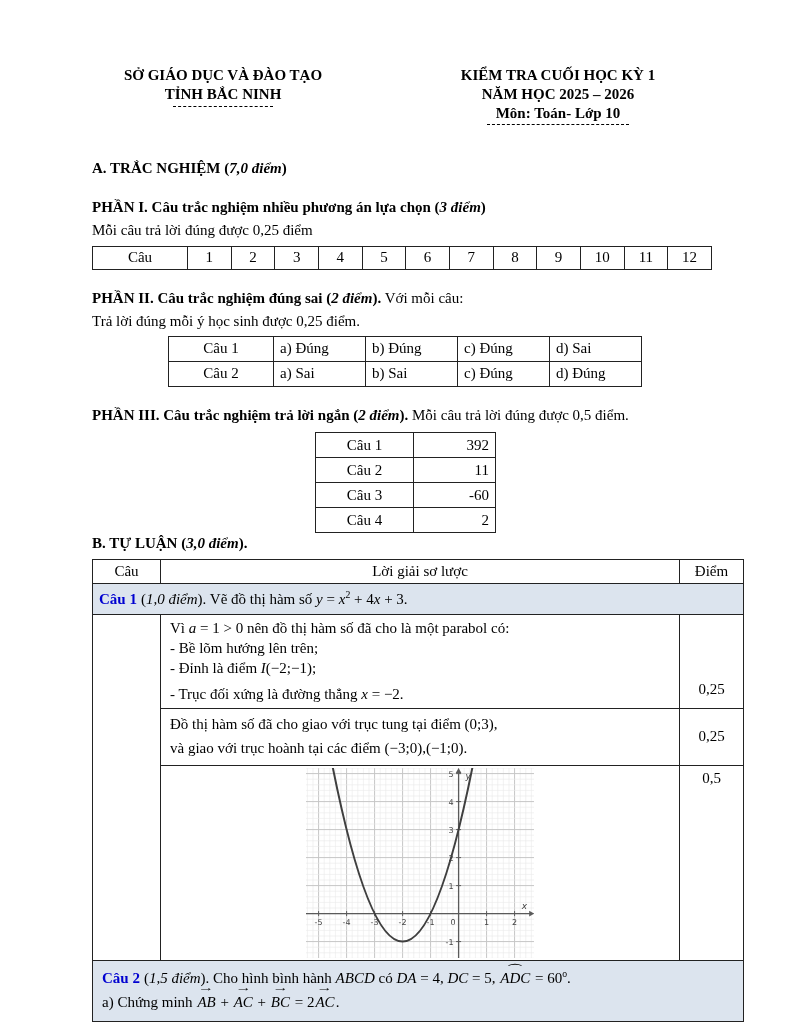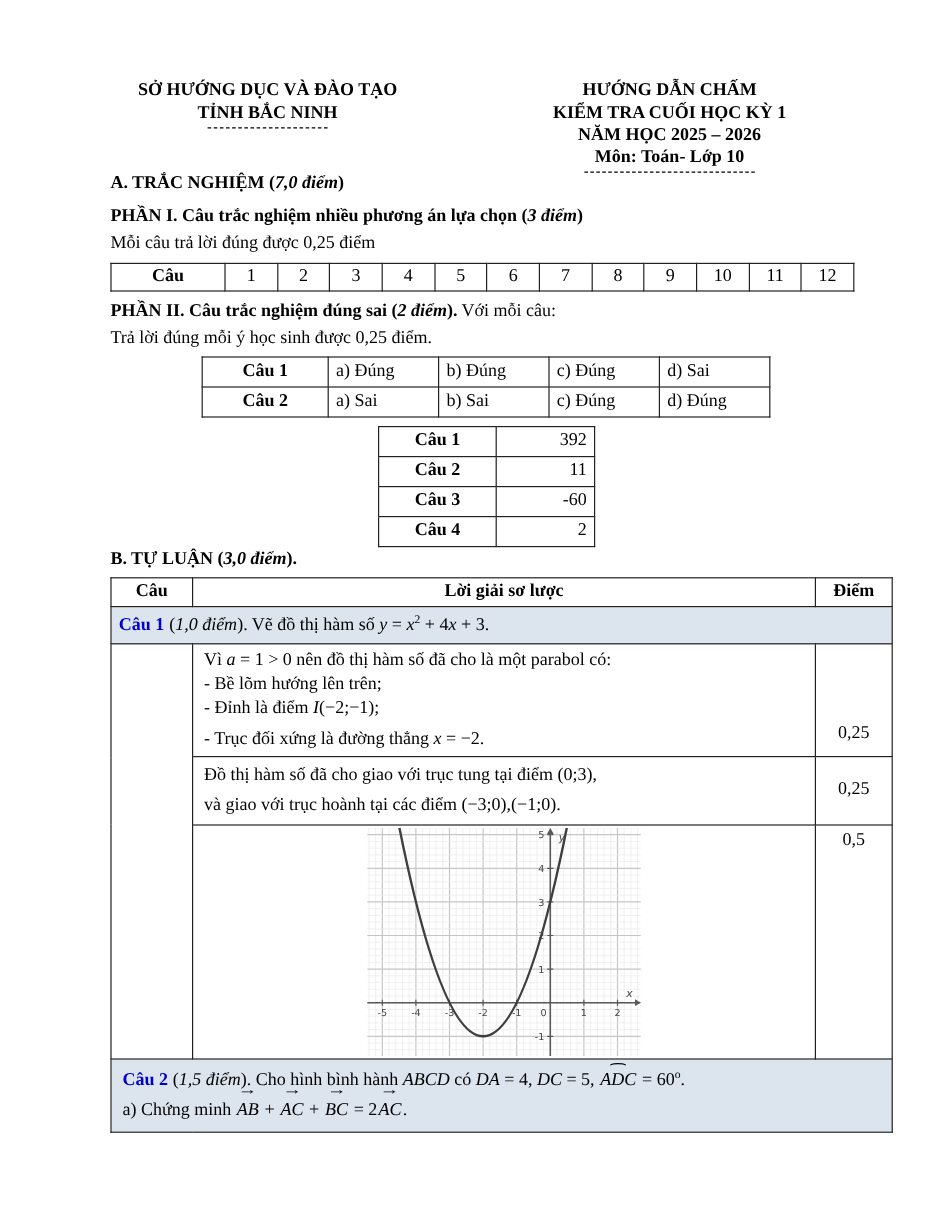"SỞ HƯỚNG DỤC VÀ ĐÀO" div { text: HƯỚNG -> GIÁO }
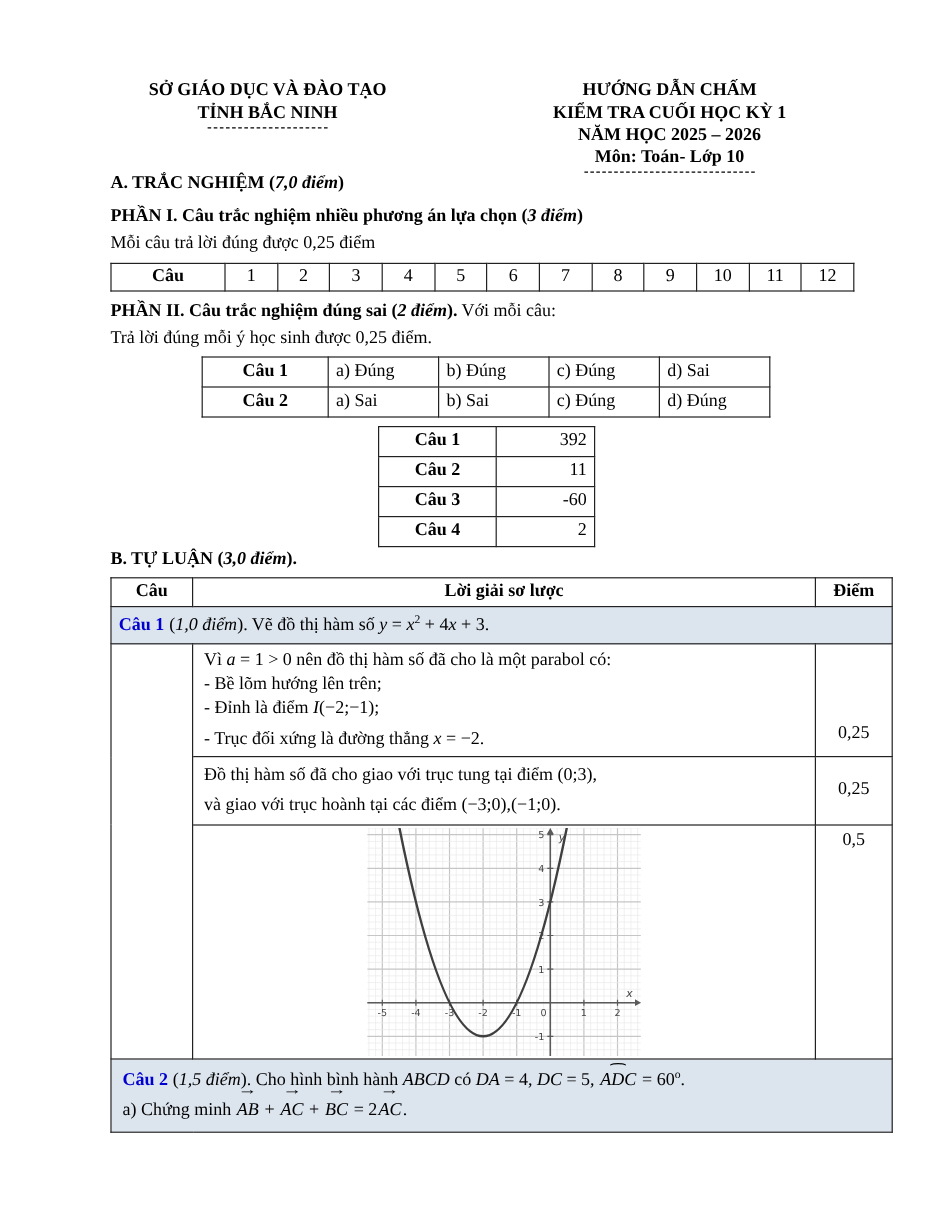"HƯỚNG DẪN CHẤM" div { html: <div>HƯỚNG DẪN CHẤM</div> -> none }
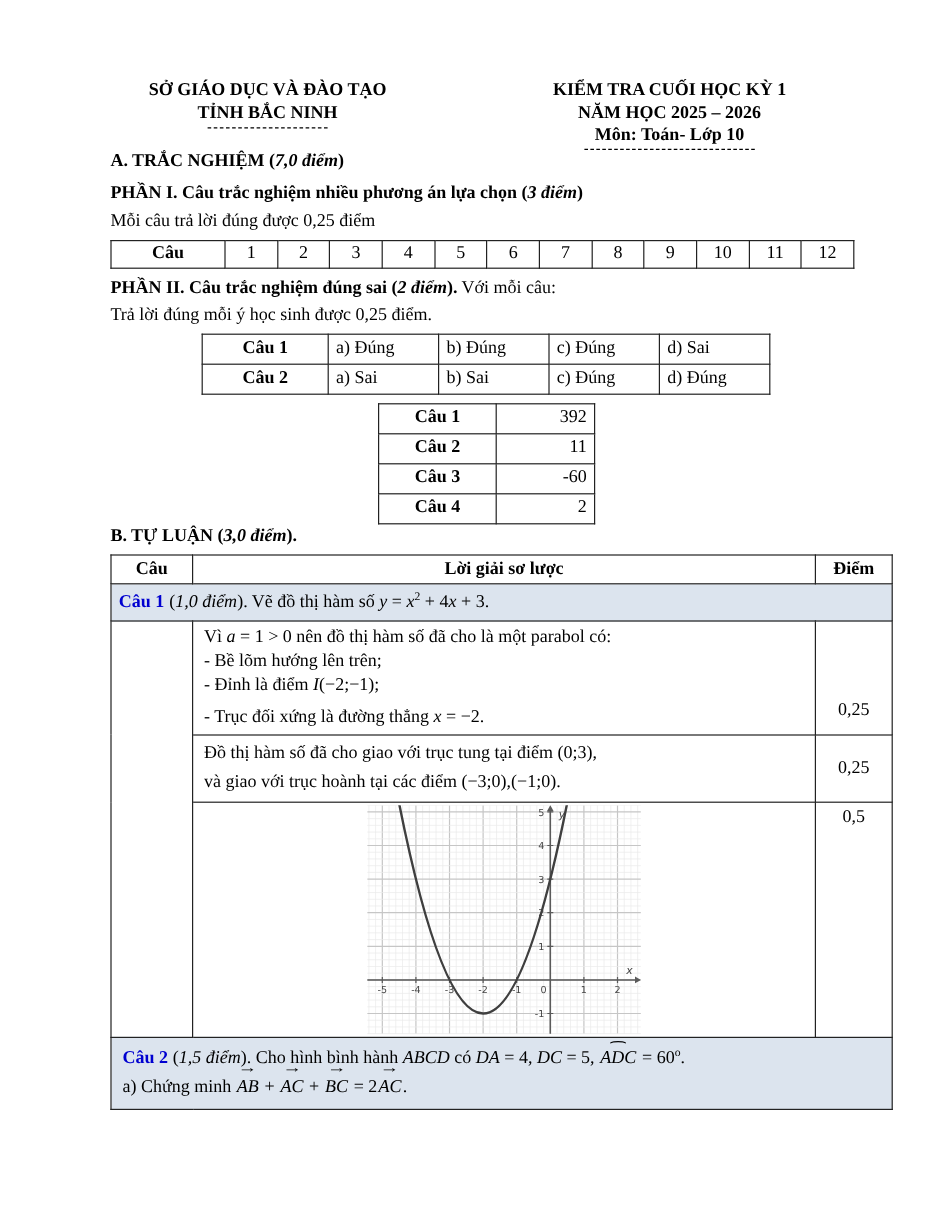"A. TRẮC NGHIỆM (7,0 điểm)" .sec-title { margin-top: none -> 34px }
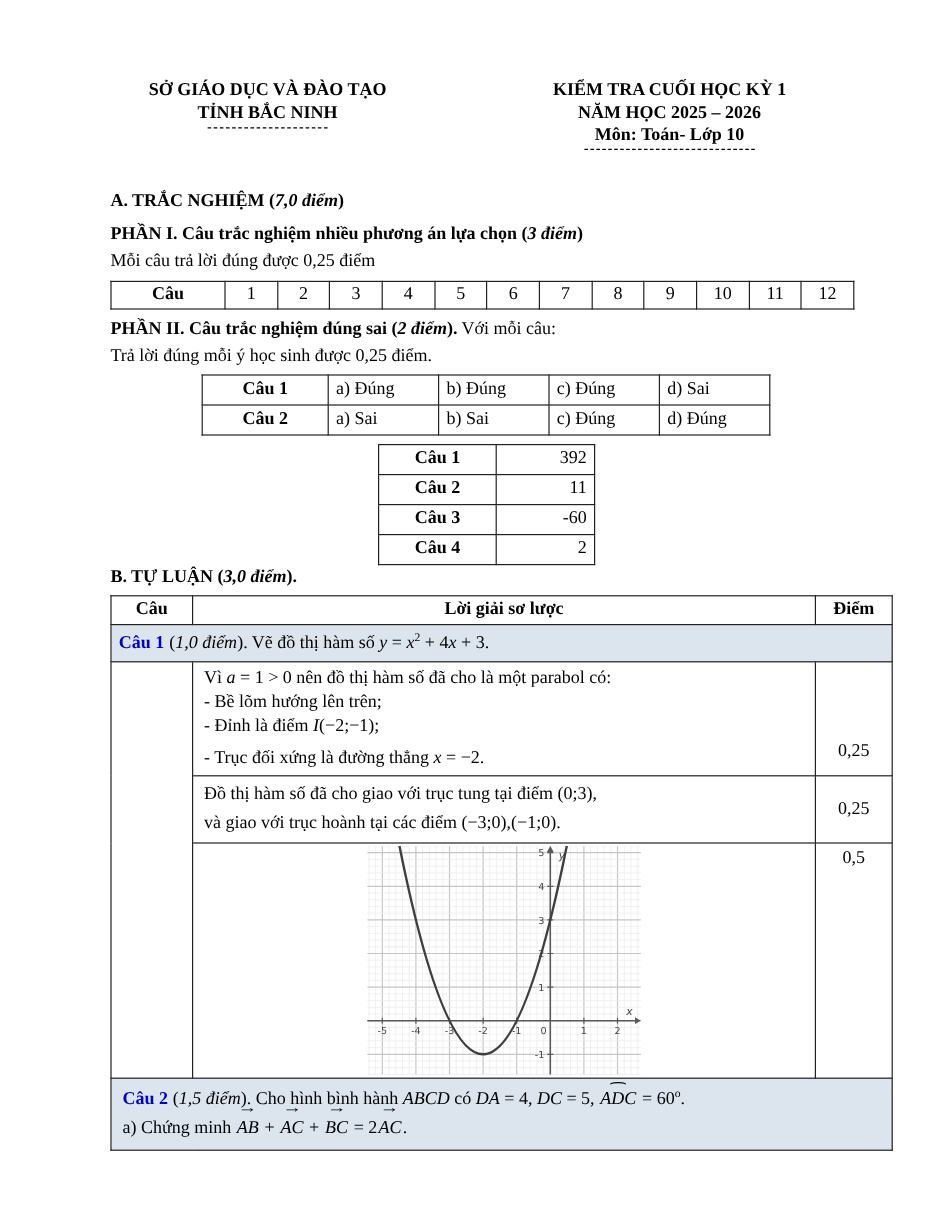"PHẦN I. Câu trắc nghiệm" .phead { margin-top: 7px -> 19px }
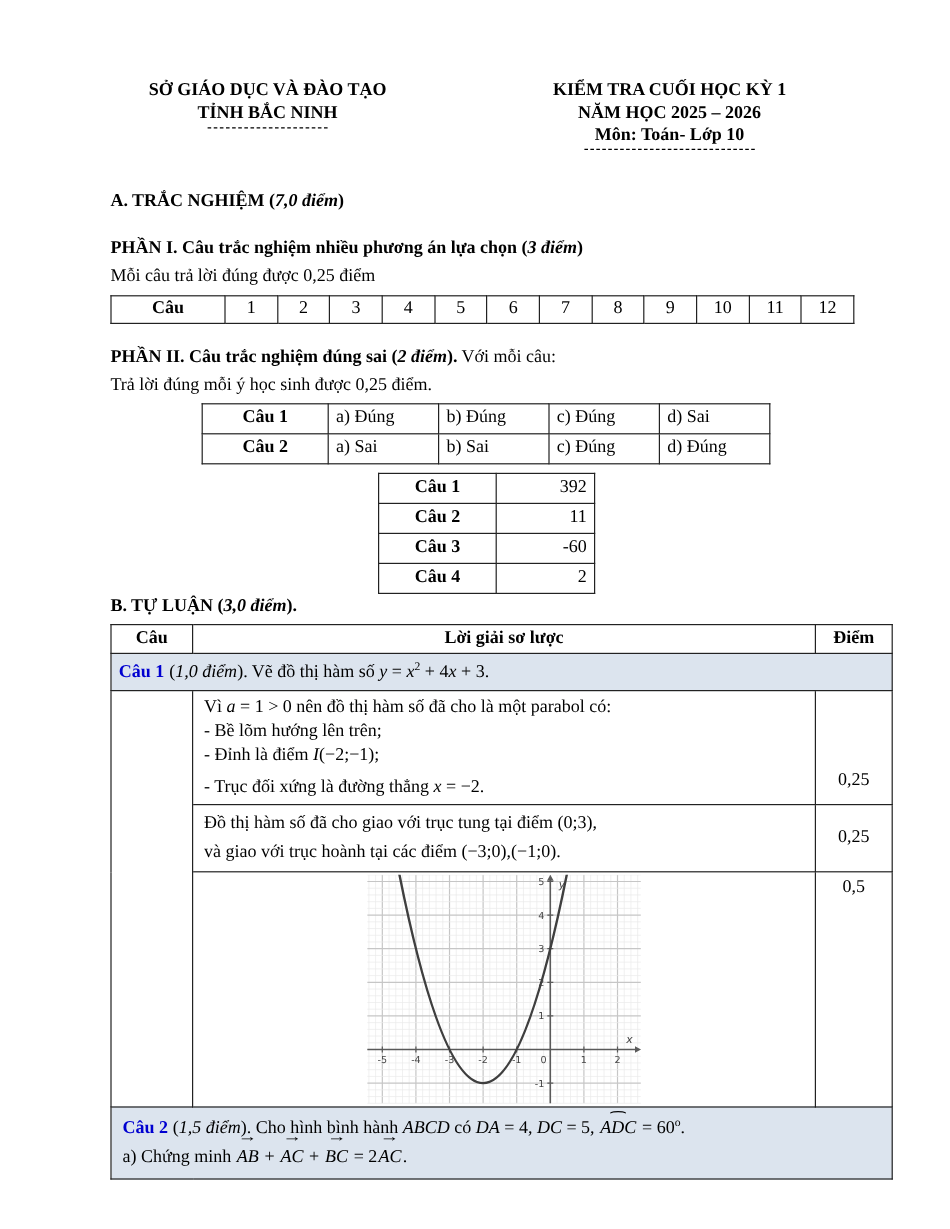"Câu" th { font-weight: bold -> normal }
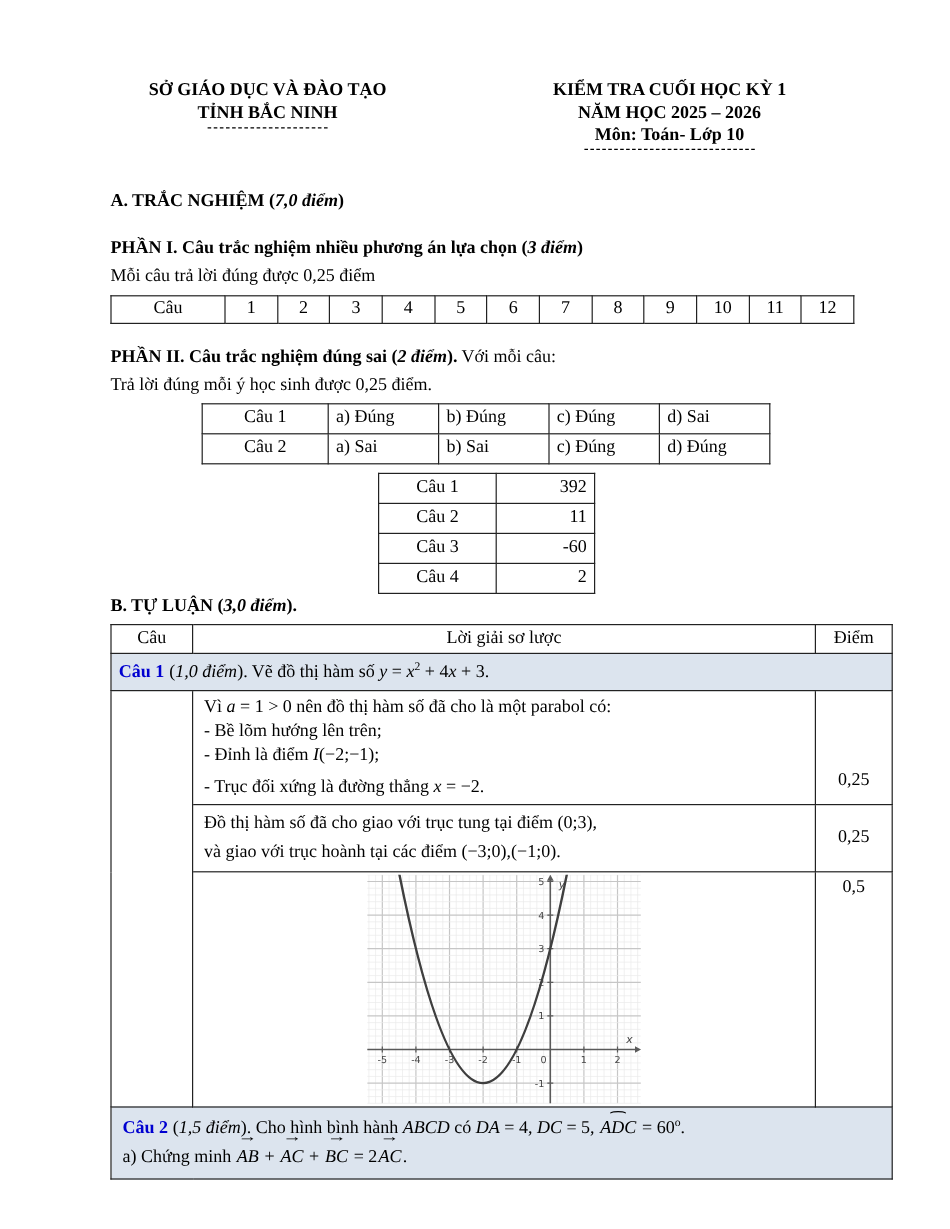"PHẦN III. Câu trắc nghiệm" div.phead { html: none -> <div><span>PHẦN III. Câu trắc nghiệm trả lời ngắn (<i>2 điểm</i>).</span><span> Mỗi câu trả lời đúng được 0,5 điểm.</span></div> }
